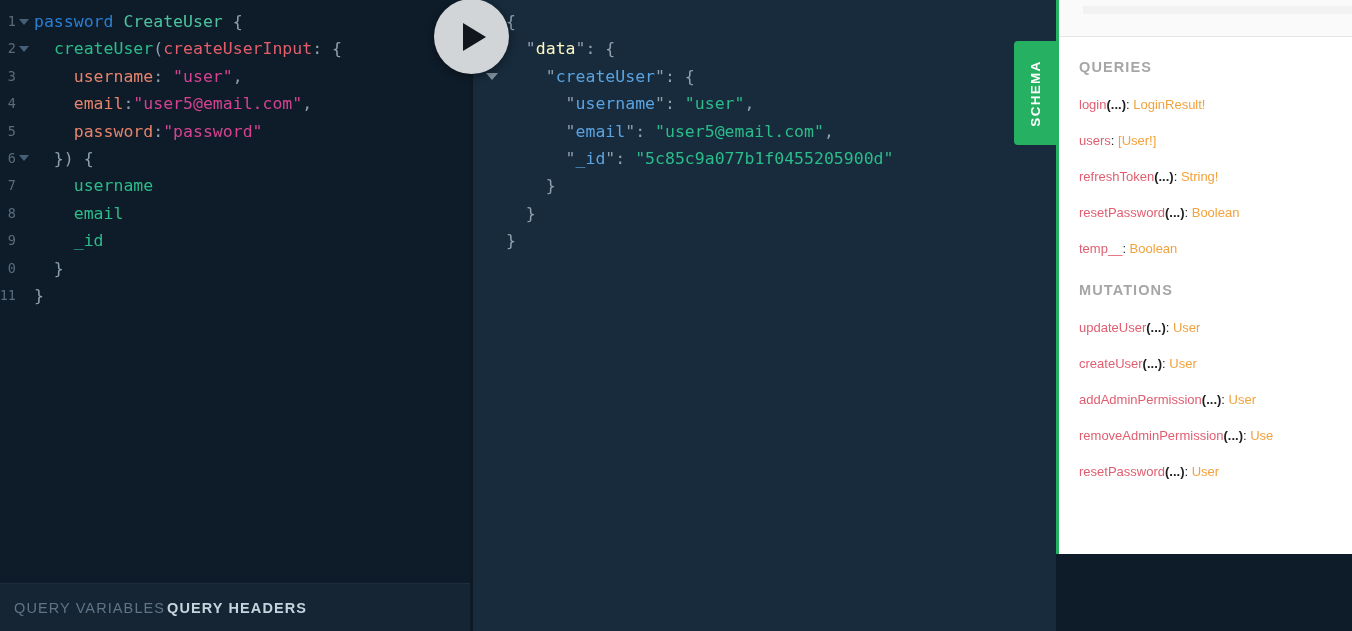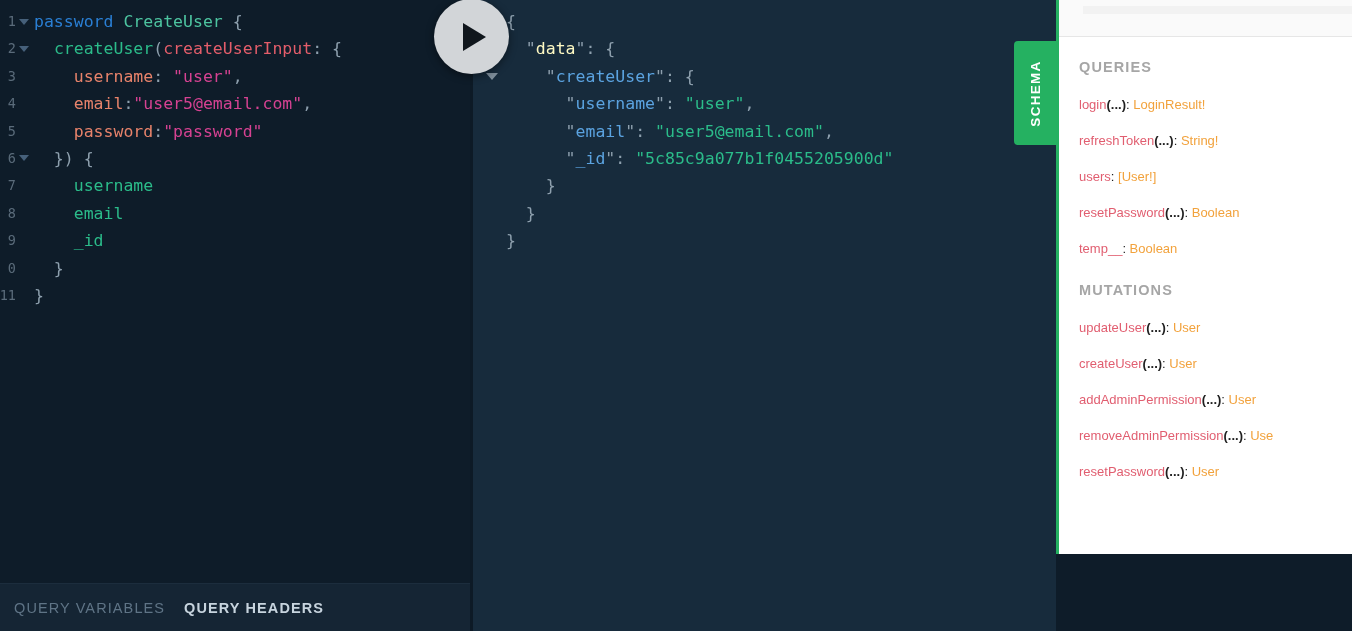"refreshToken(...): String!" div.docs-entry { order: before "users: [User!]" -> after "users: [User!]" }
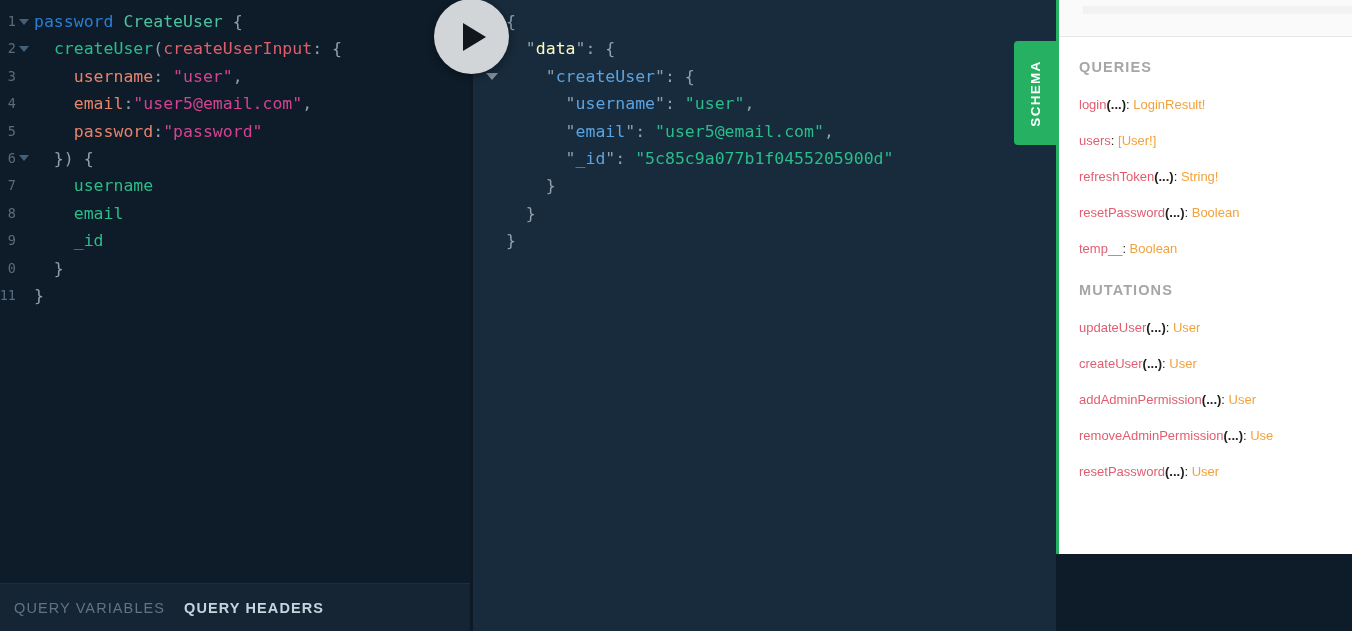"QUERY VARIABLES" .var-bar { gap: 19px -> 2px }
